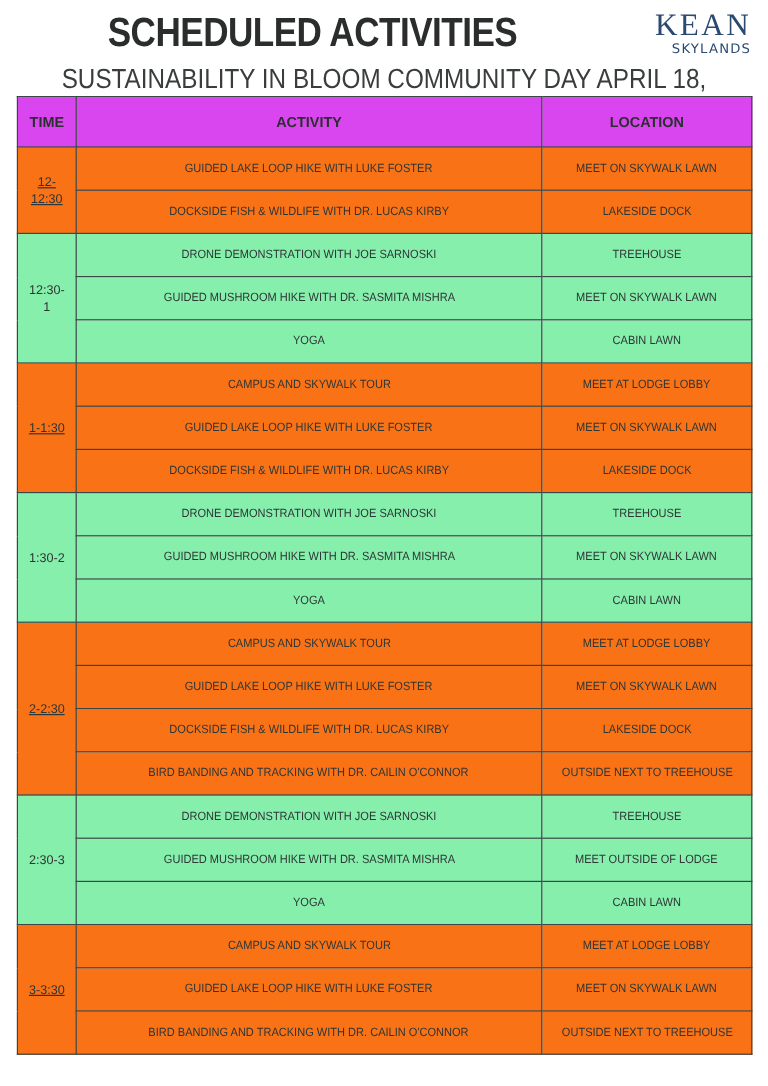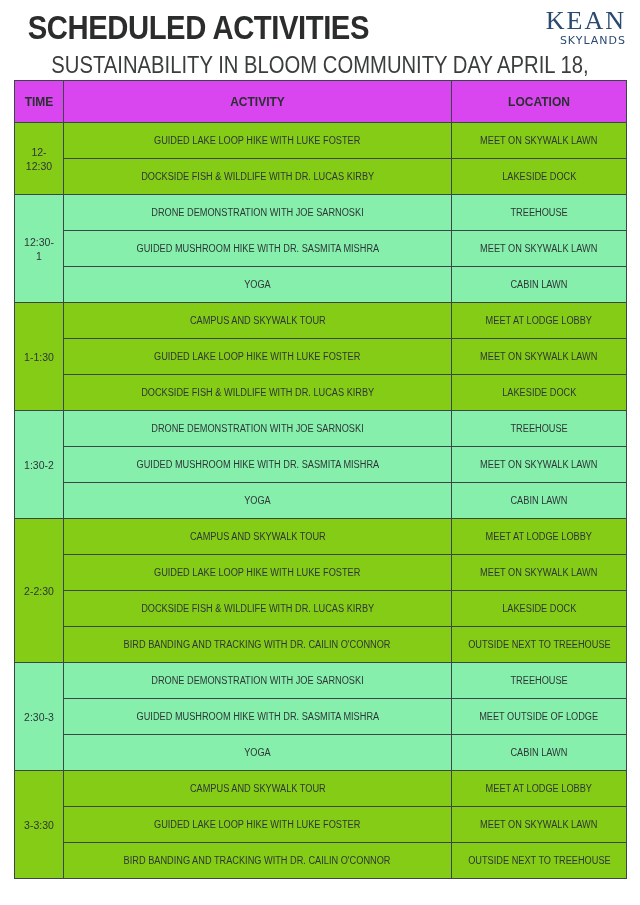"SCHEDULED ACTIVITIES" .title { text-align: left -> center }
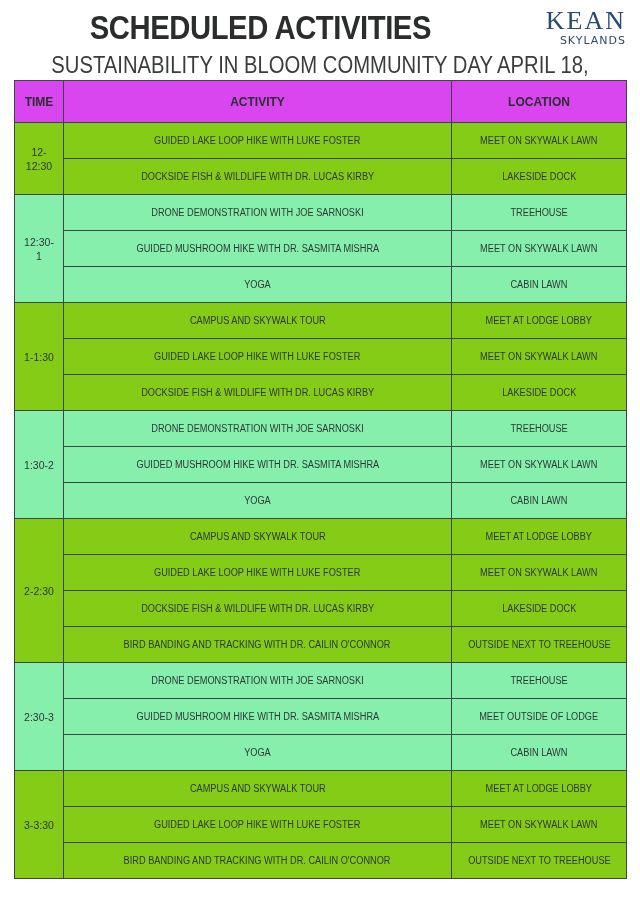"GUIDED LAKE LOOP HIKE WITH" .blue td { background: #84cc16 -> #f97316; text-decoration: none -> underline }
